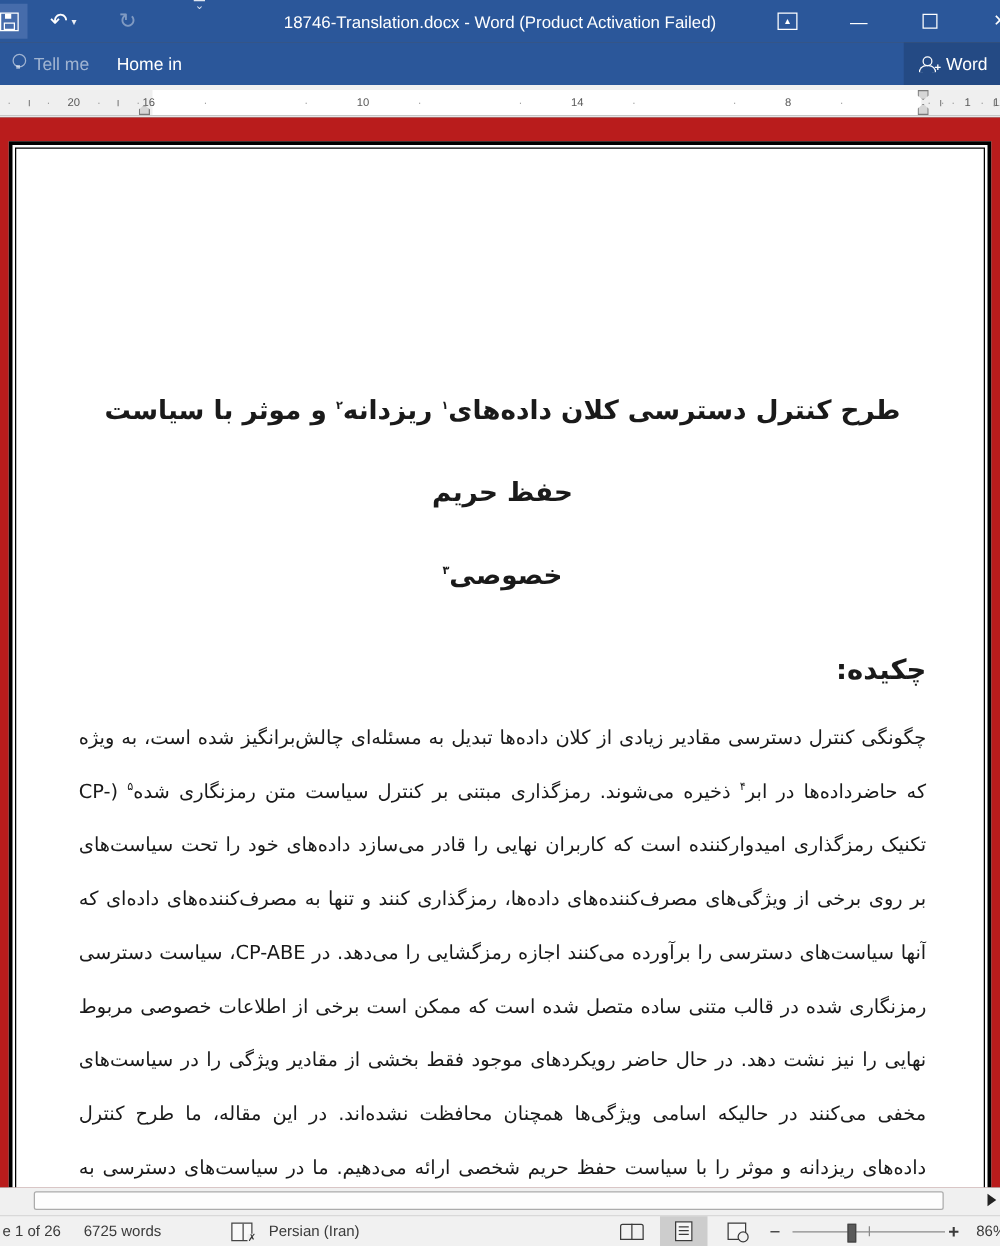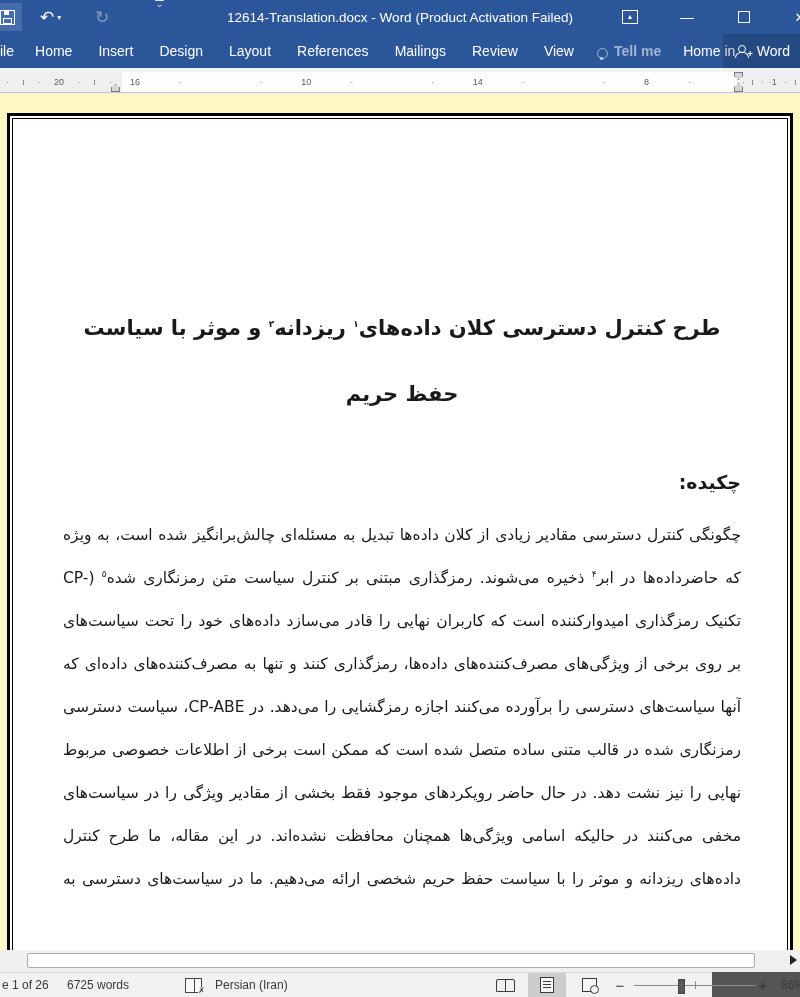"12614-Translation.docx - Word (Product" div.win-title { text: 12614-Translation.docx -> 18746-Translation.docx }
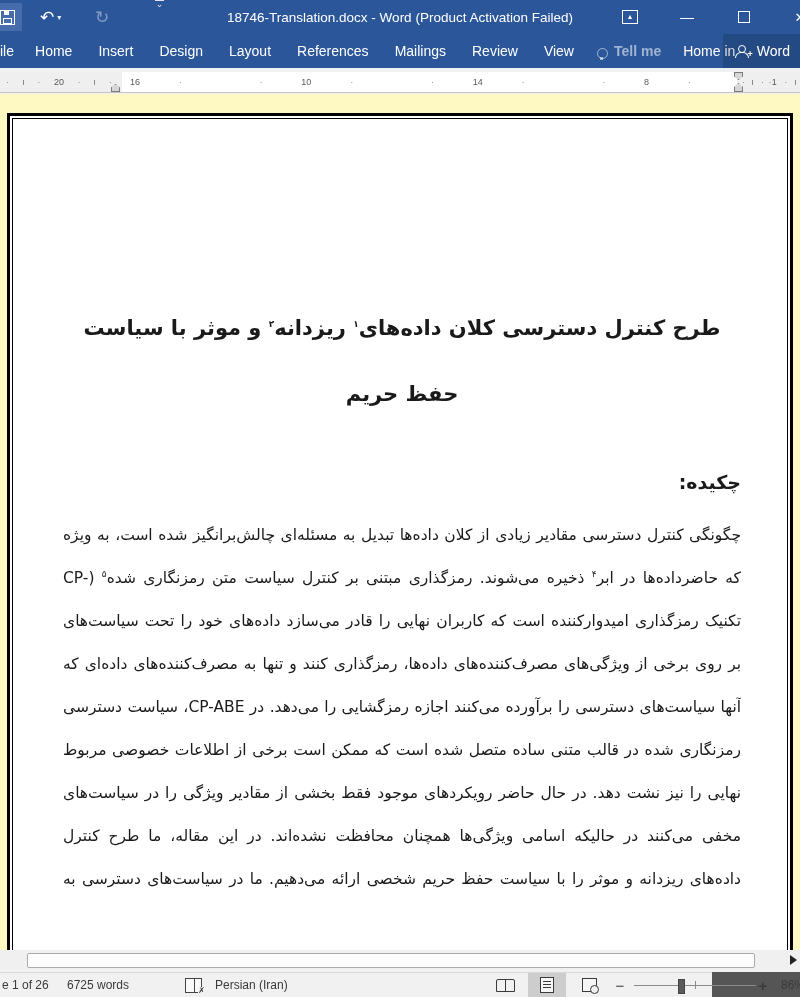"ile" div { html: <div> <div>ile</div> <div>Home</div> <div>Insert</div> <div>Design</div> <div>Layout</div> <div>References</div> <div>Mailings</div> <div>Review</div> <div>View</div> </div> -> none }
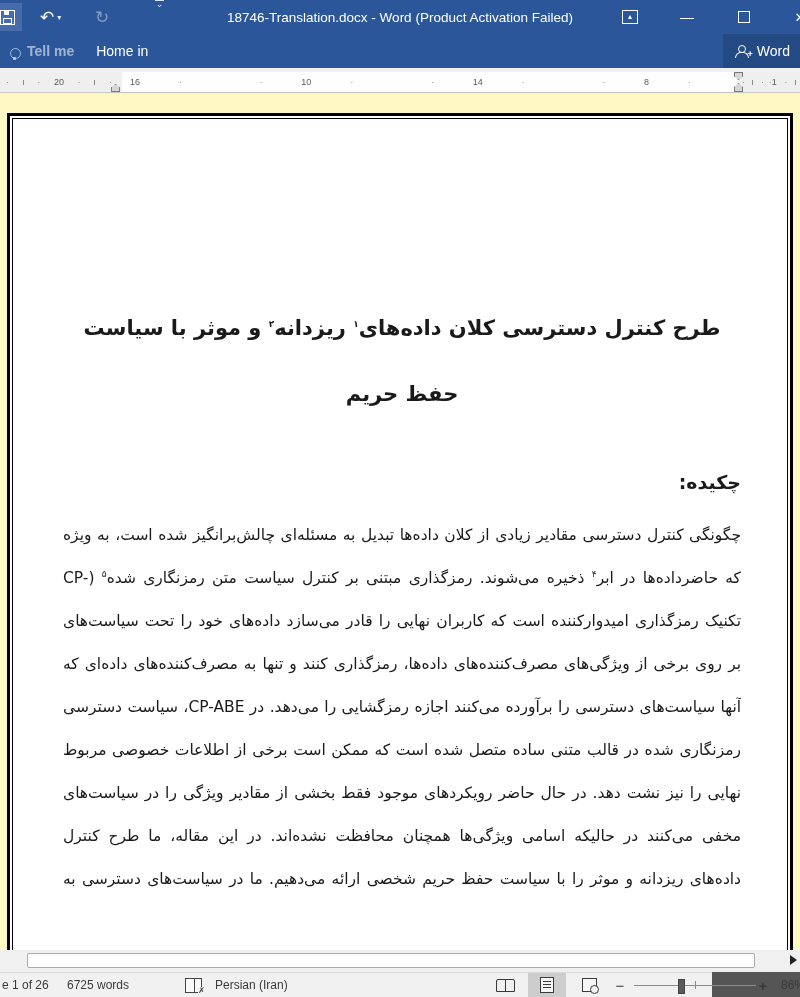"Tell me" .tellme { align-items: flex-end -> flex-start; font-weight: bold -> none }
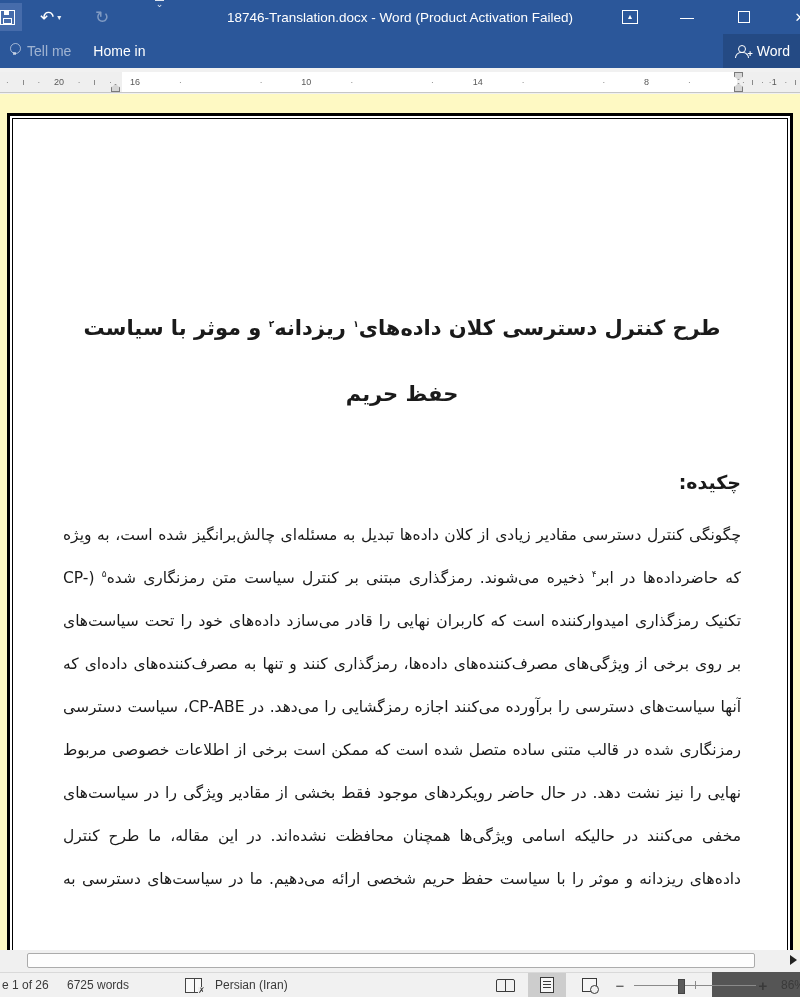"16" .rz-main { left: 130px -> 114px }
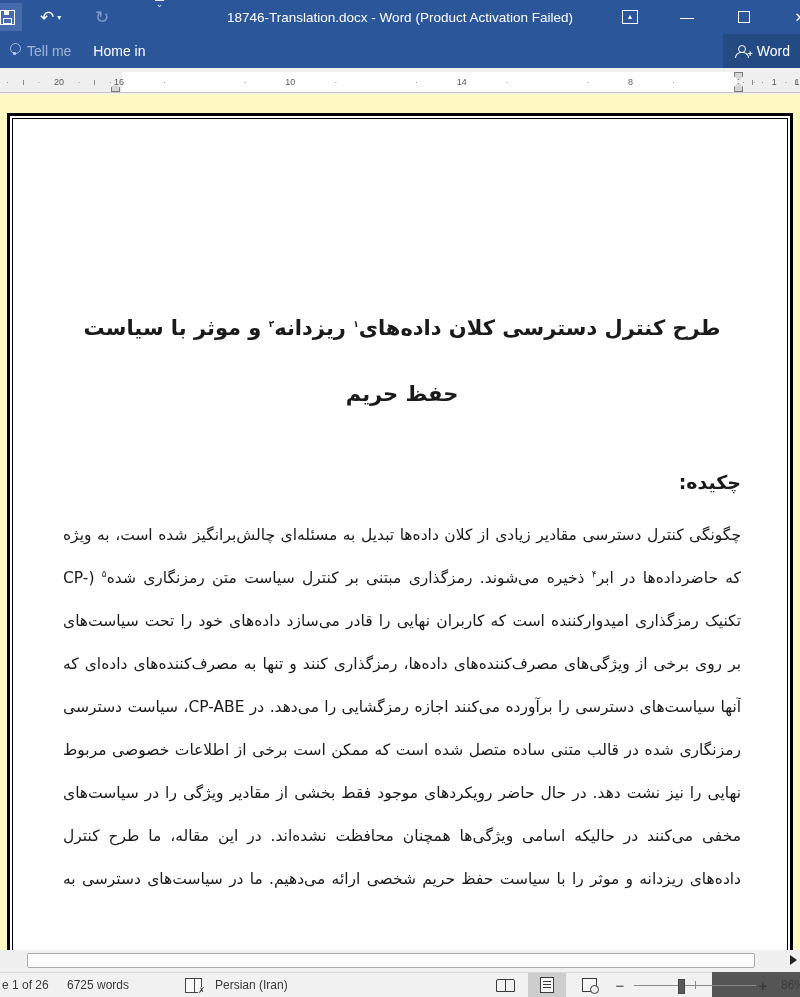"طرح کنترل دسترسی کلان داده‌های۱" .docarea { background: #fef9c3 -> #b91c1c }
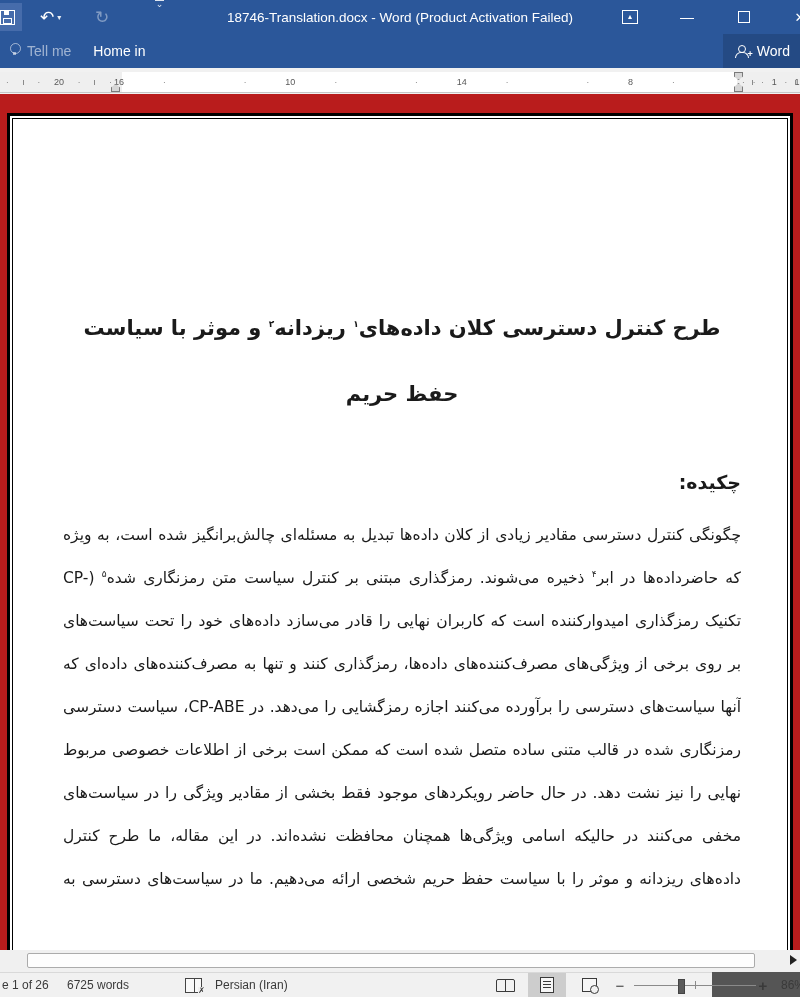"خصوصی۳" div { html: none -> <div><span>خصوصی</span><sup>۳</sup></div> }
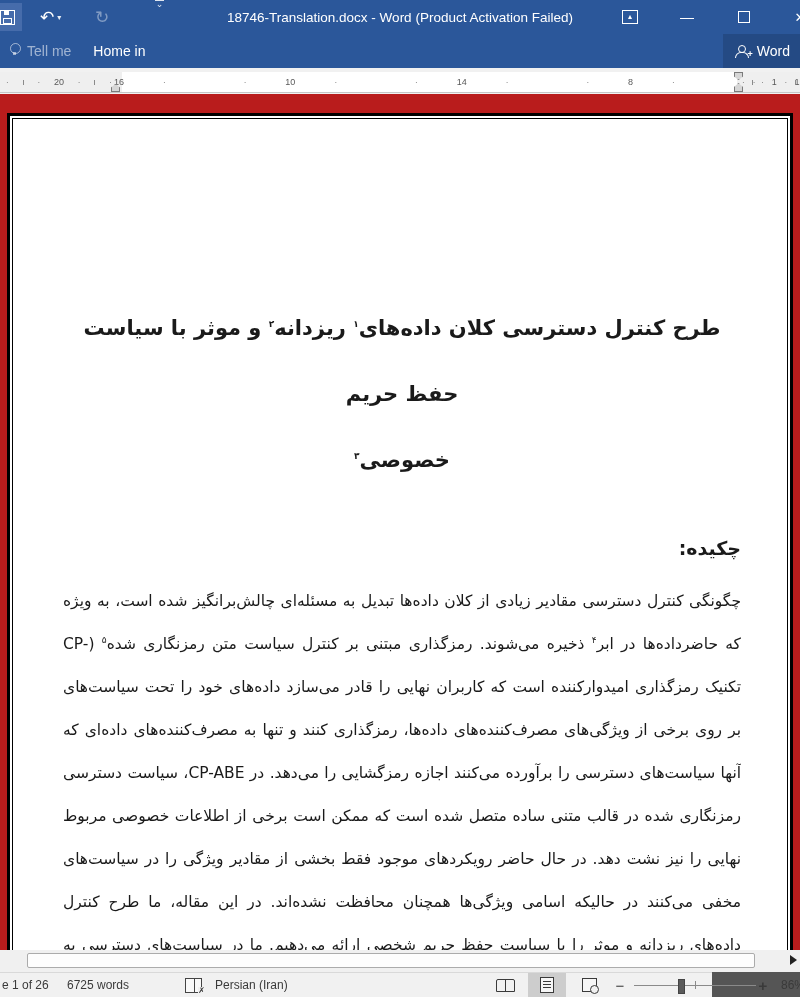"چکیده:" .abstract-h { font-size: 19px -> 22px; margin-top: 43px -> 32px }
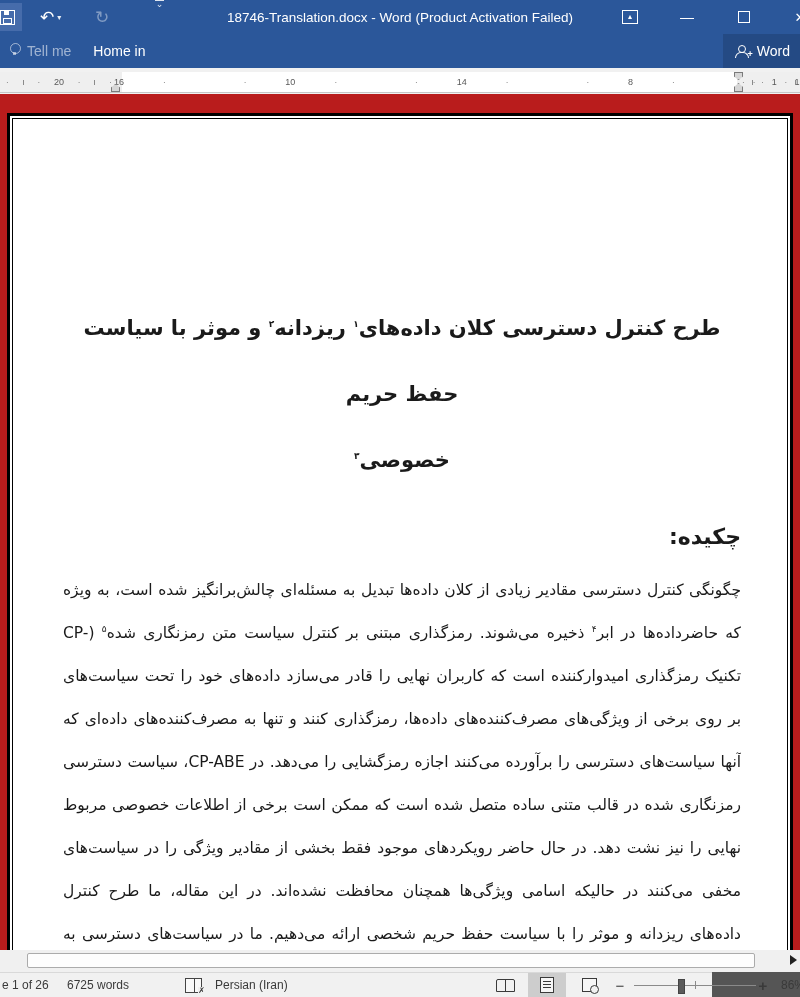"e 1 of 26" .statusbar { width: 712px -> 800px }
